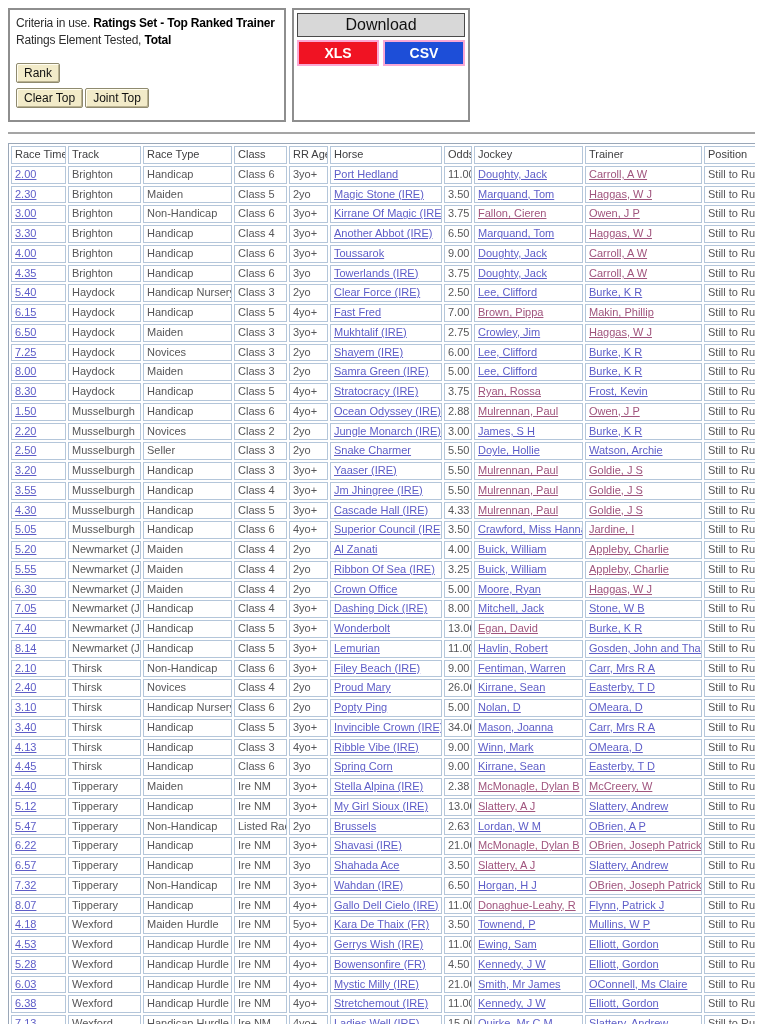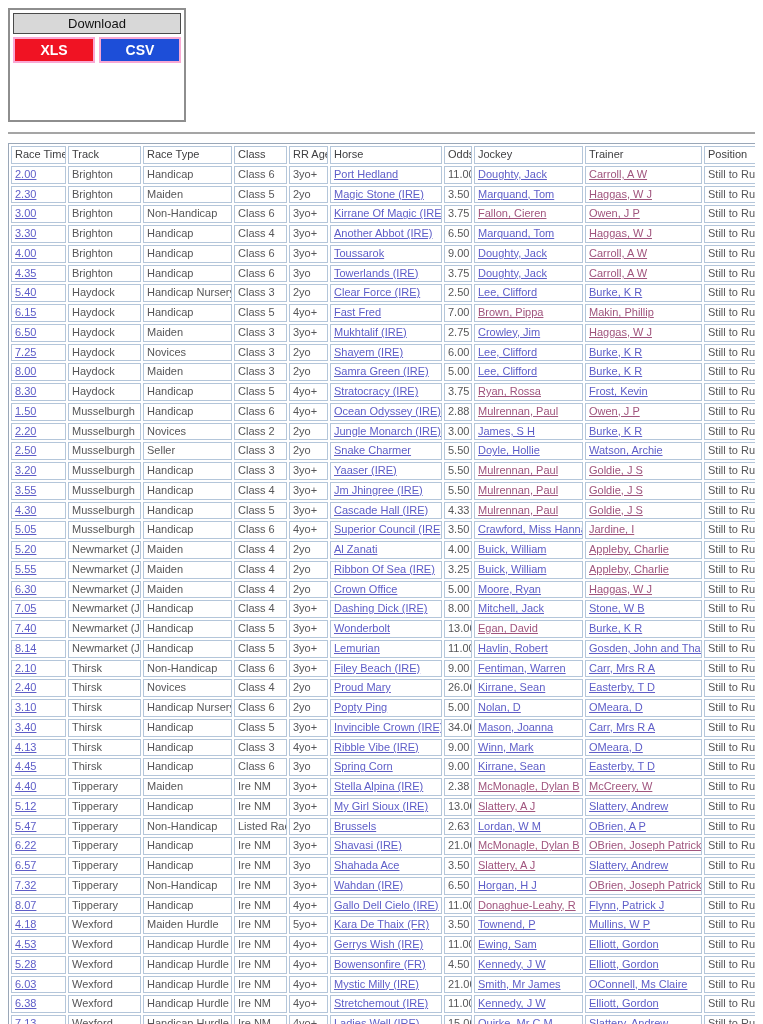"Criteria in use. Ratings Set" div.criteria-box { html: none -> <div> <div><span>Criteria in use. </span><b>Ratings Set - Top Ranked Trainer</b></div> <div><span>Ratings Element Tested, </span><b>Total</b></div> <div> <button>Rank</button> </div> <div> <button>Clear Top</button> <button>Joint Top</button> </div> </div> }
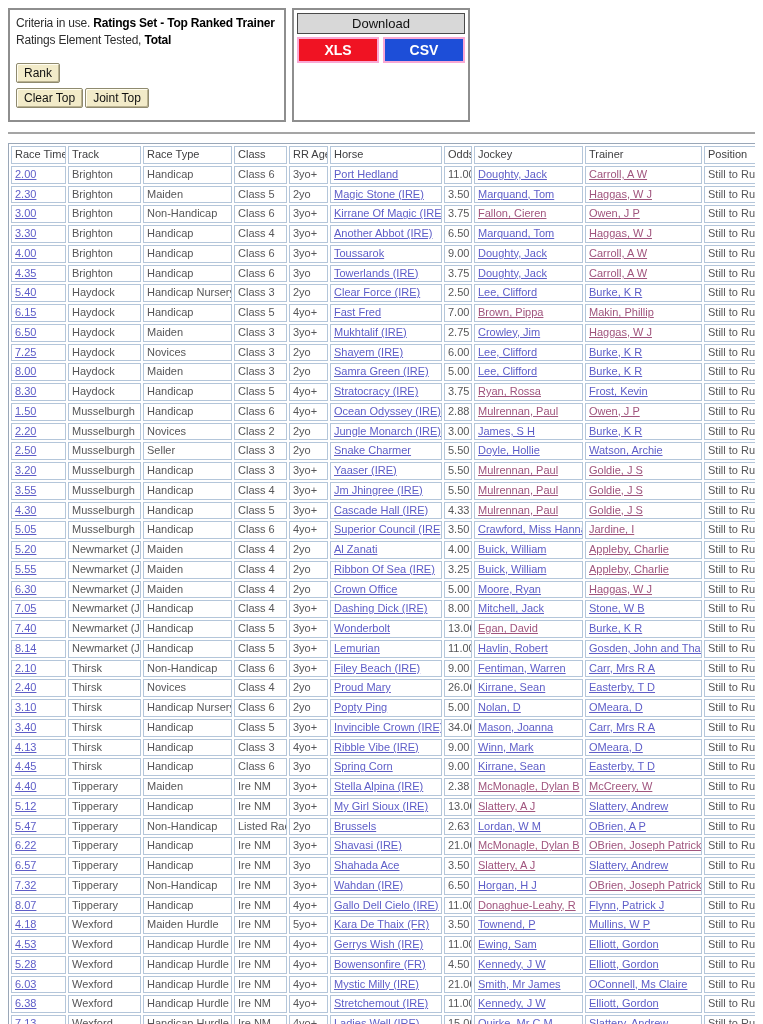"Download" .download-title { font-size: 13px -> 16px }
